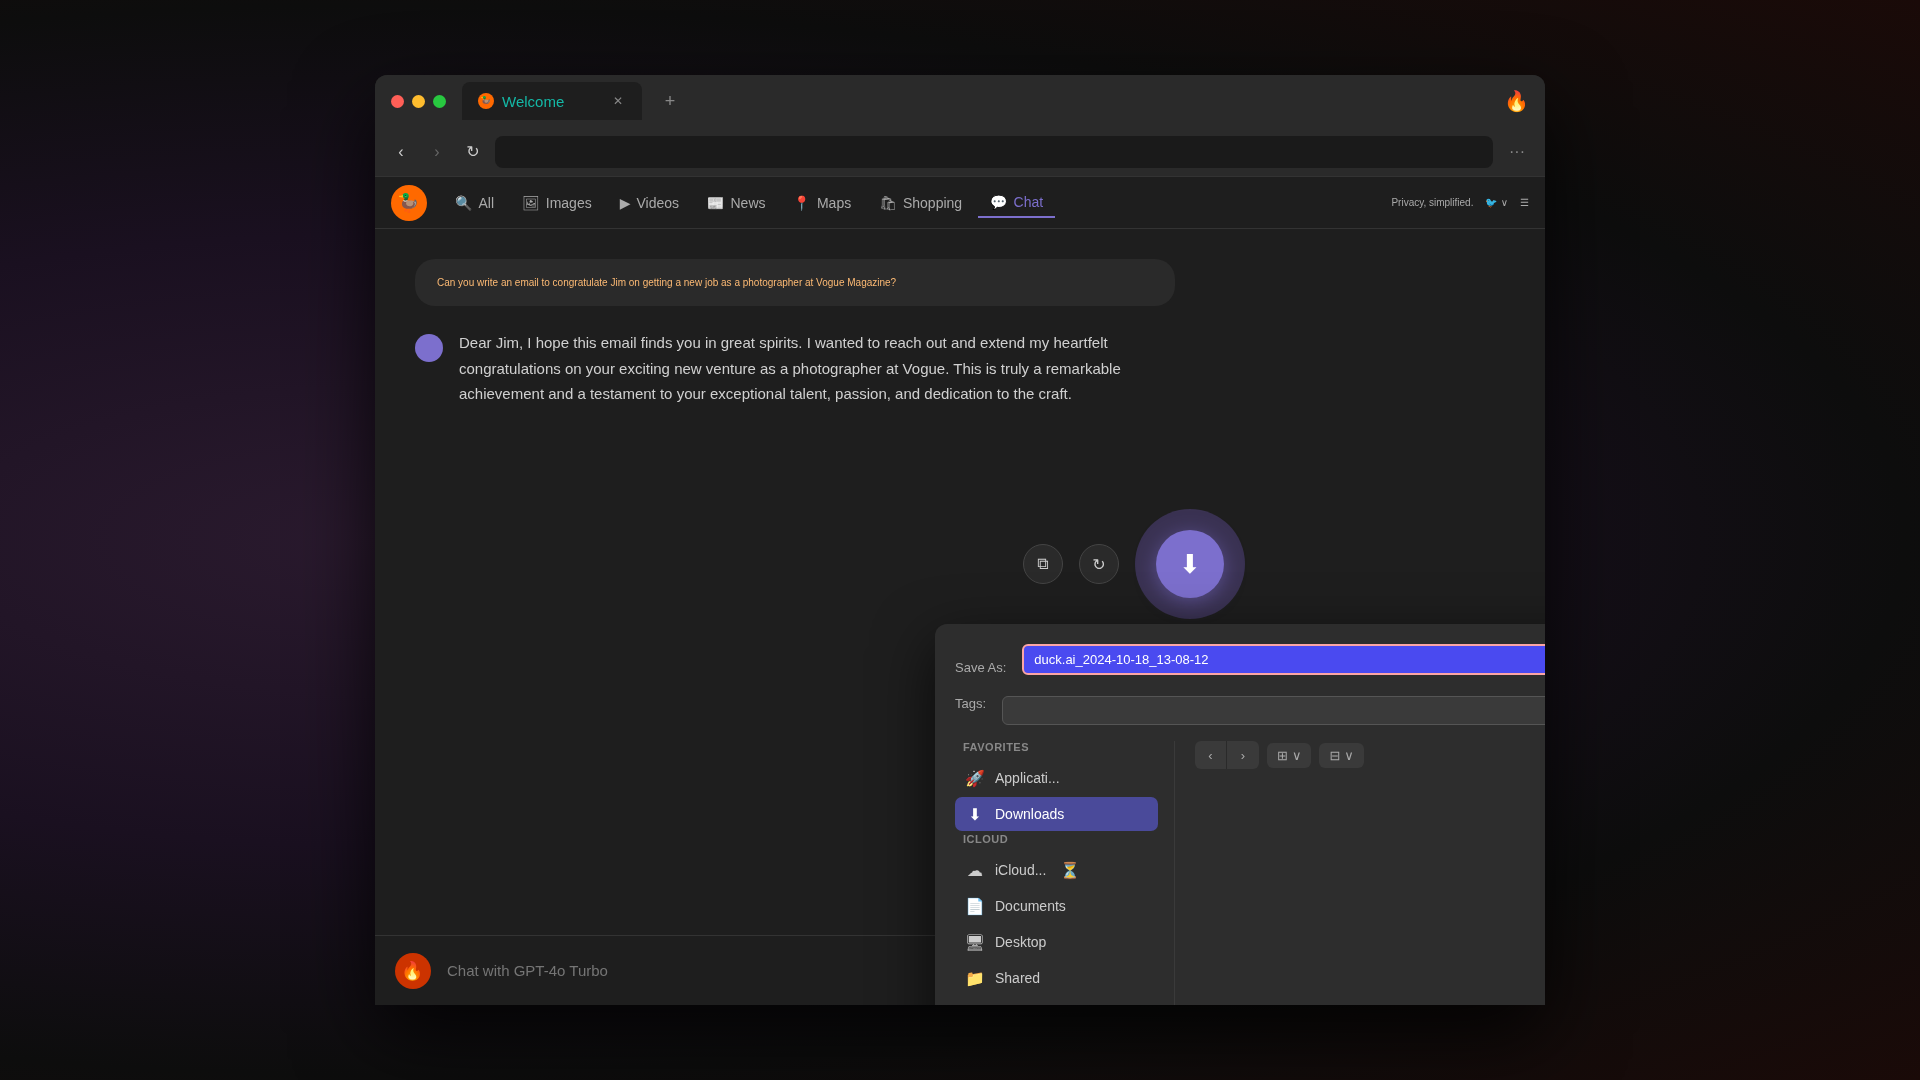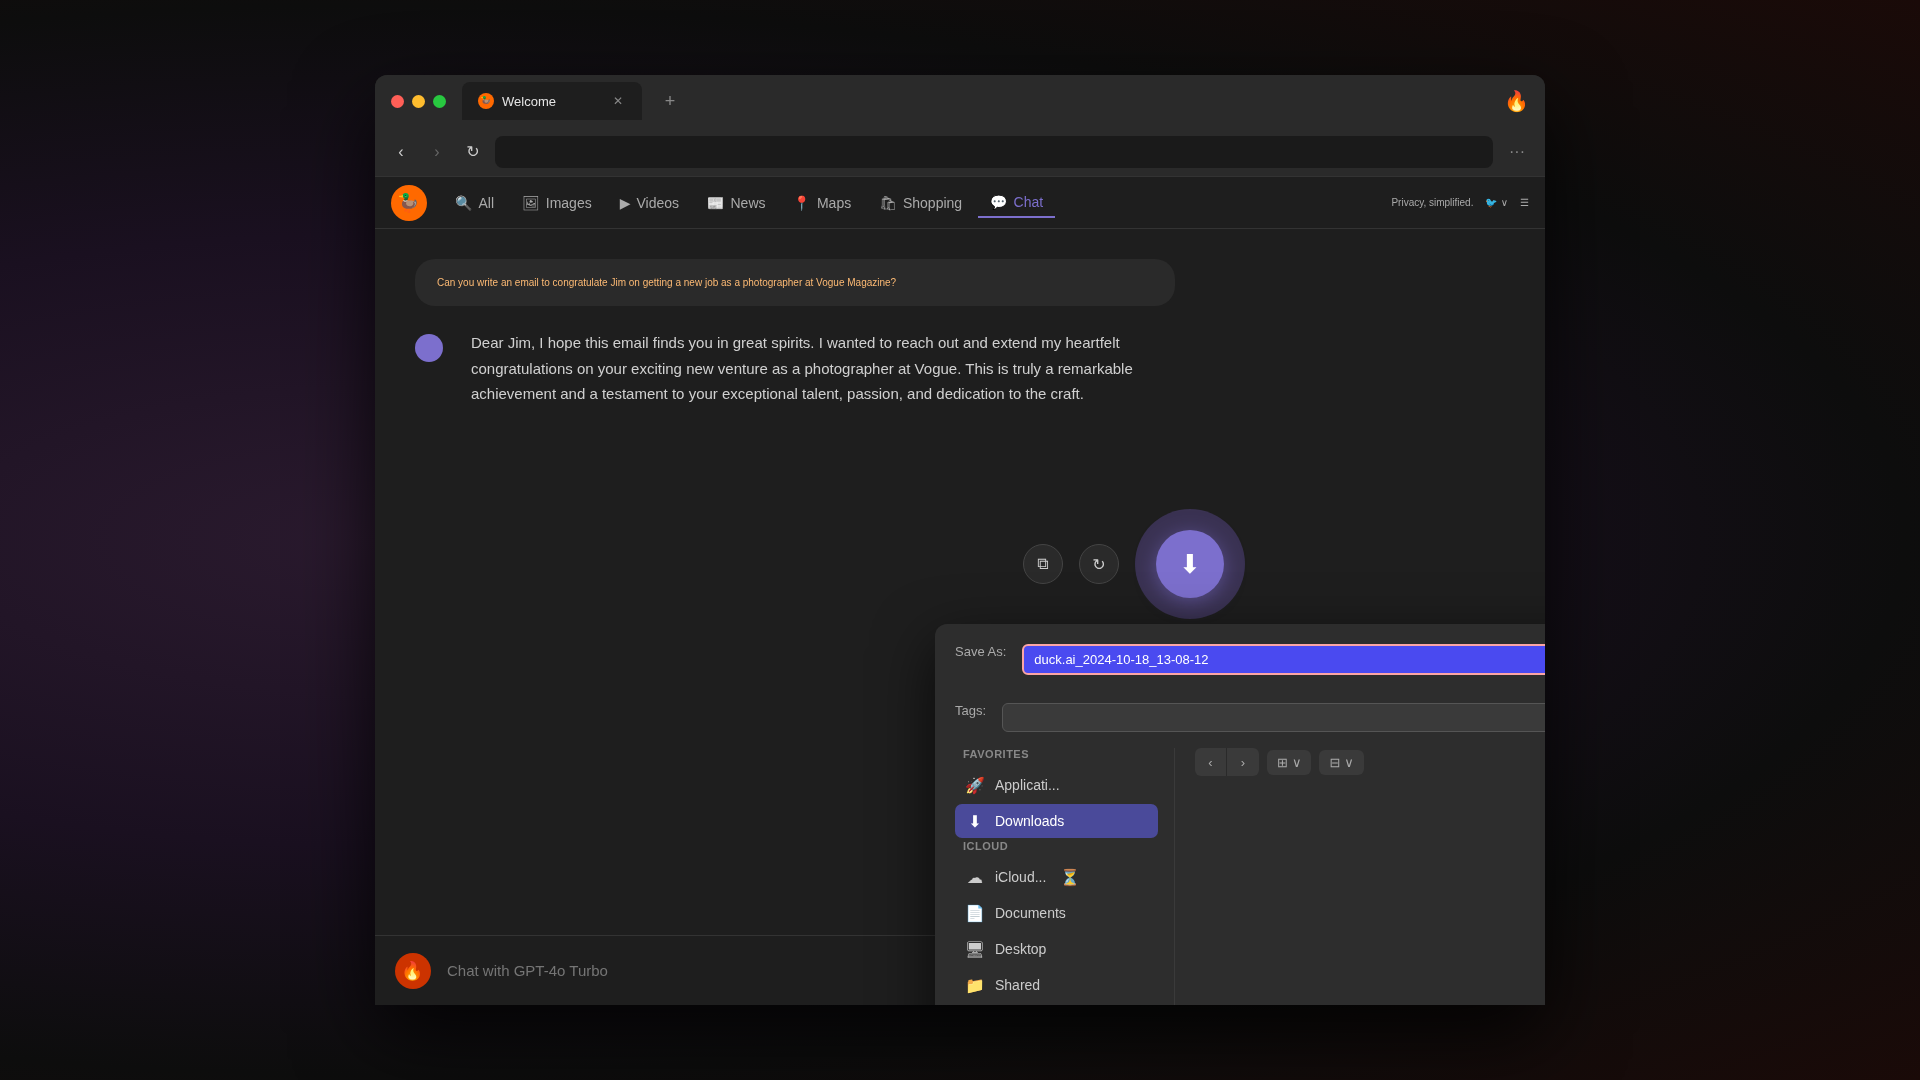"Welcome" .tab-title { color: #e5e5e5 -> #14b8a6; font-size: 13px -> 15px }
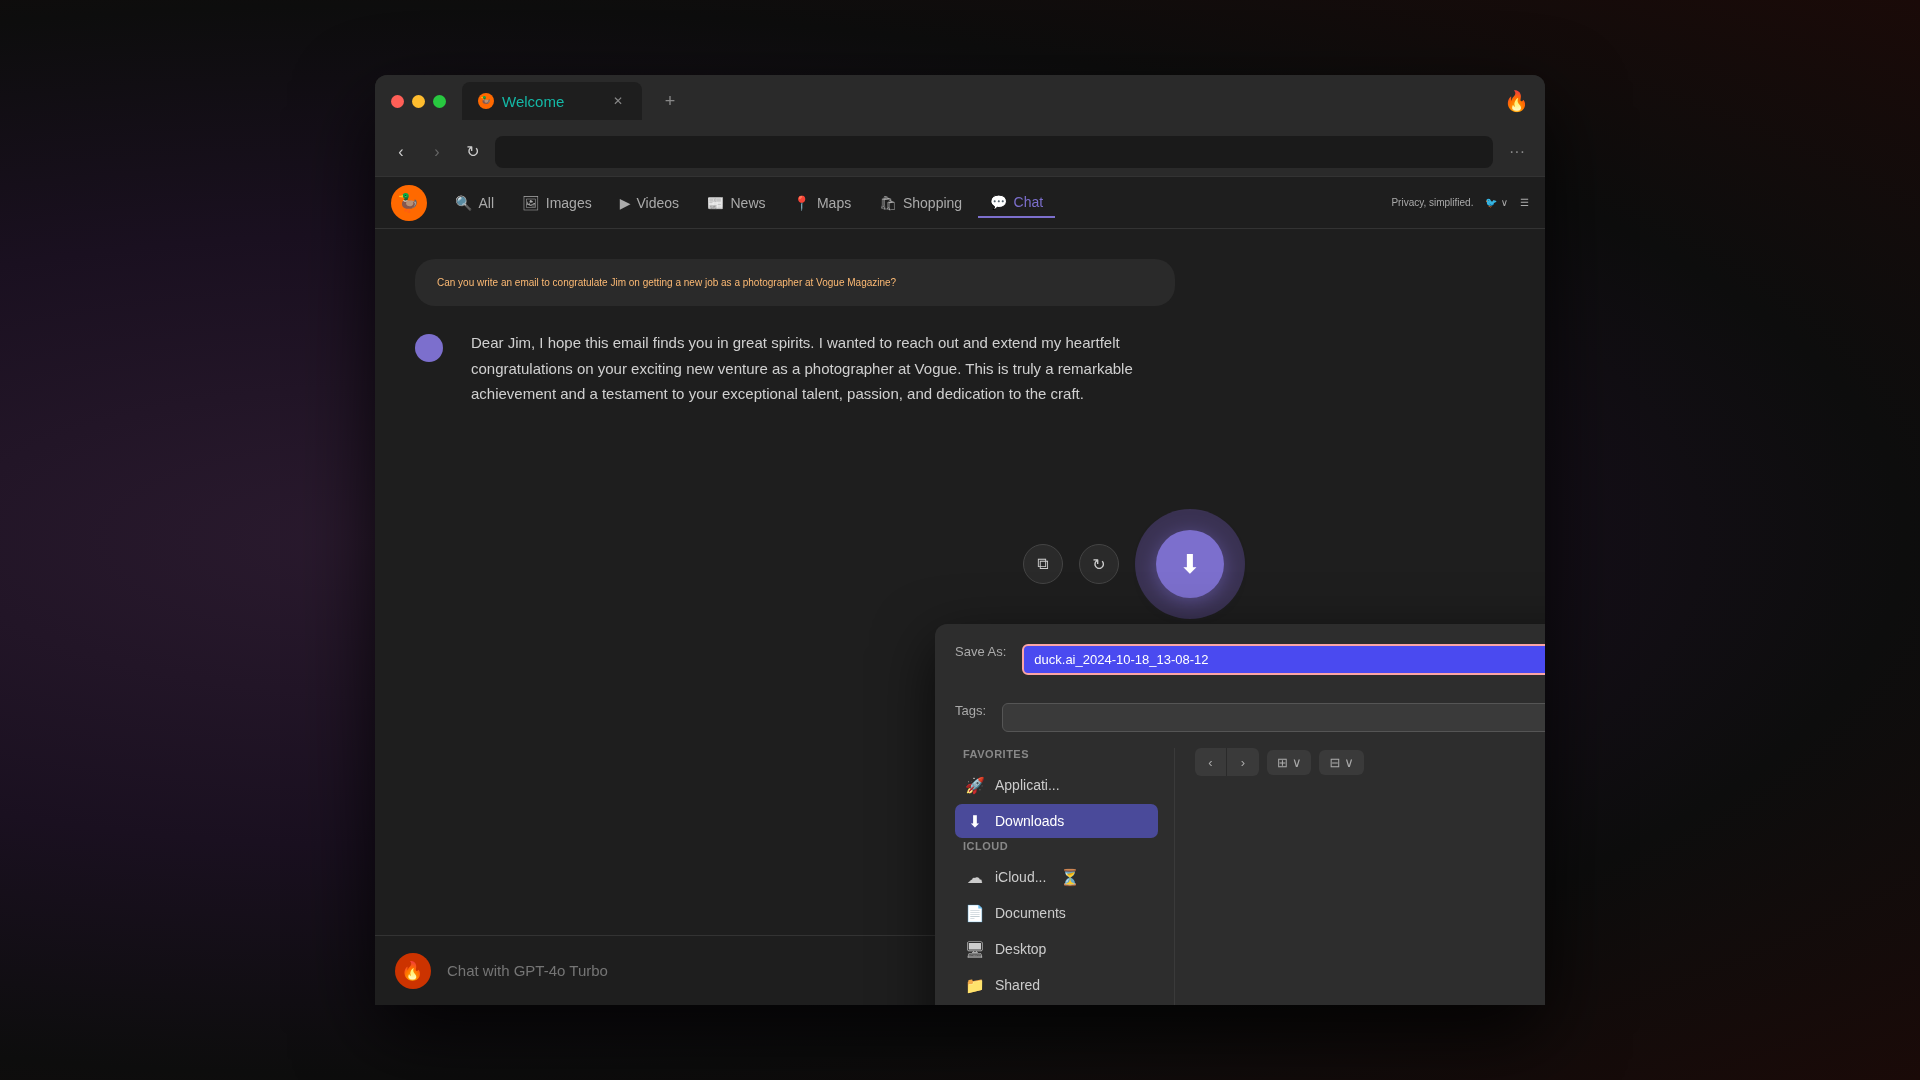"Dear Jim, I hope this" .ai-response { gap: 28px -> 16px }
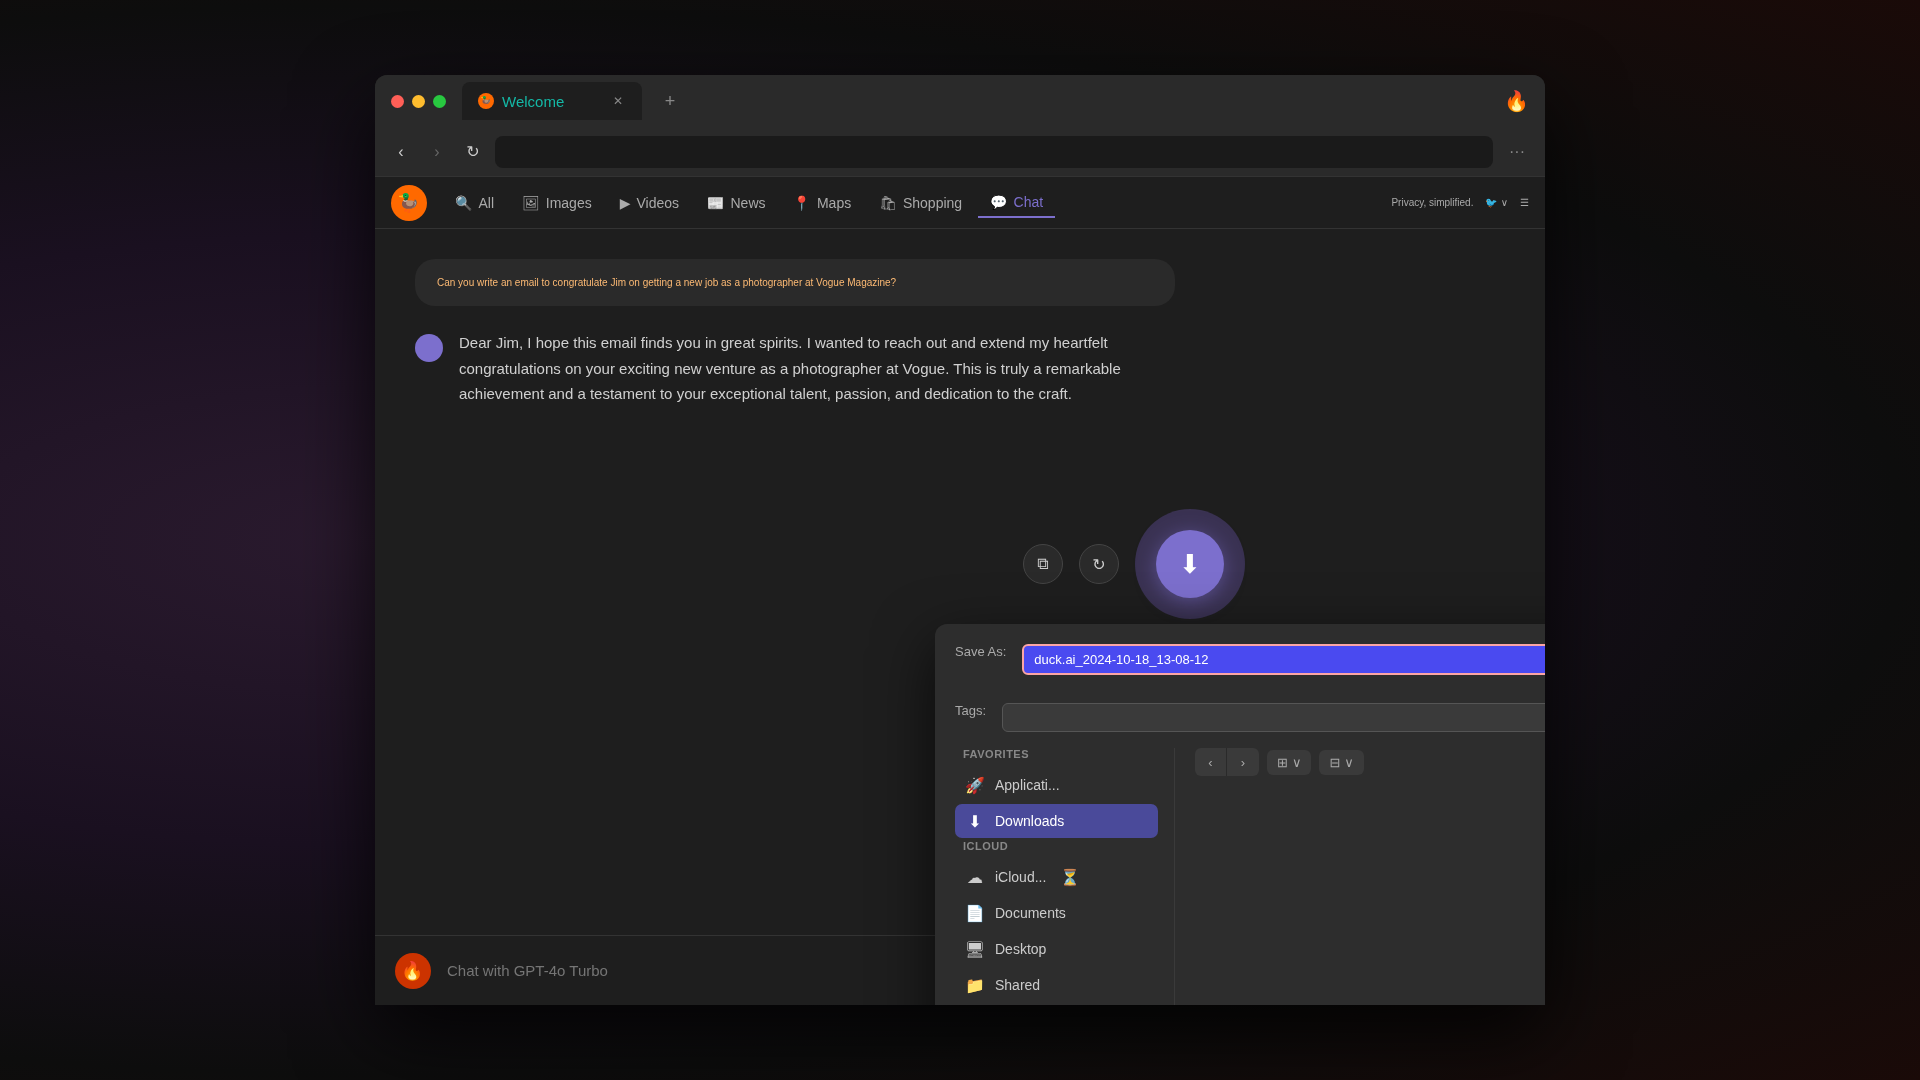"Save As:" .save-dialog-top { align-items: flex-start -> flex-end; margin-bottom: 28px -> 21px }
